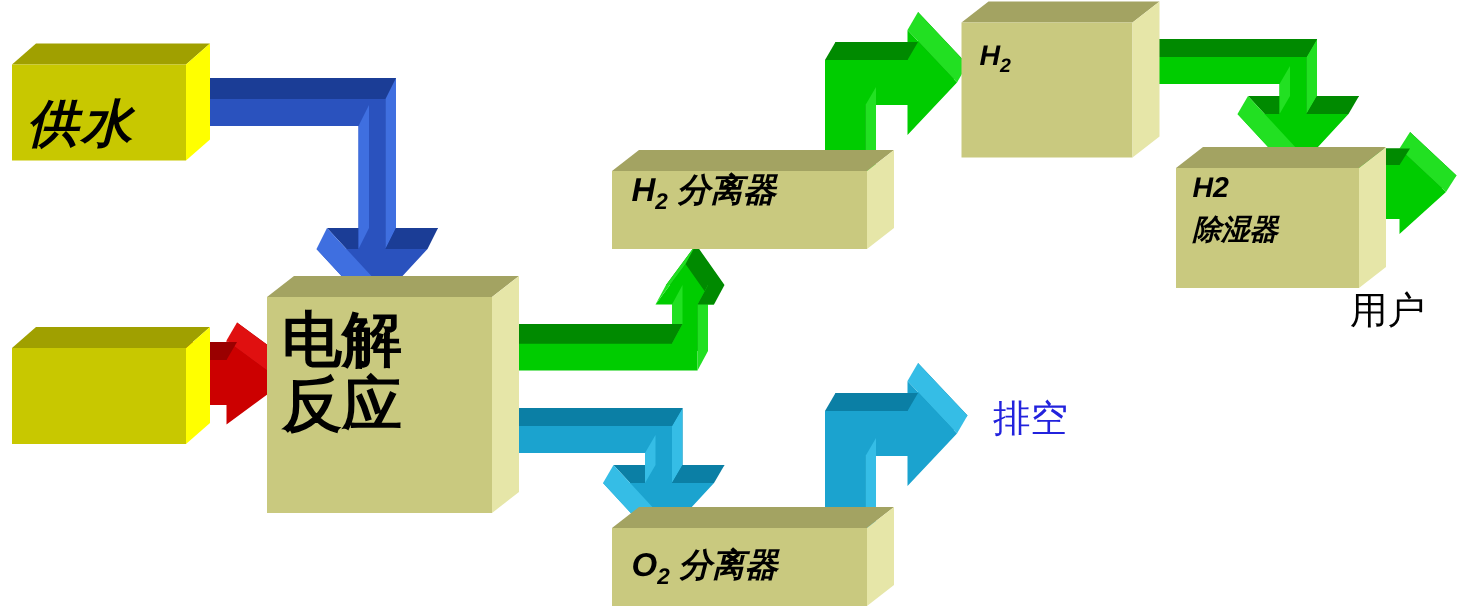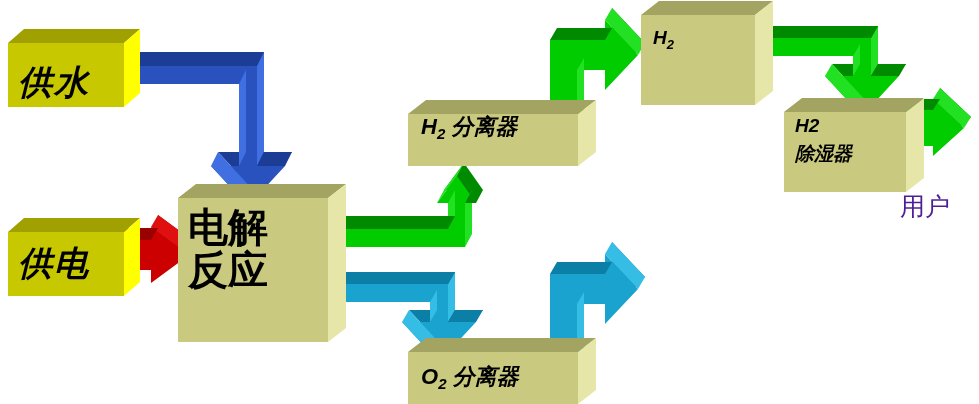"用户" .lbl.user { color: #4c1d95 -> #000000 }
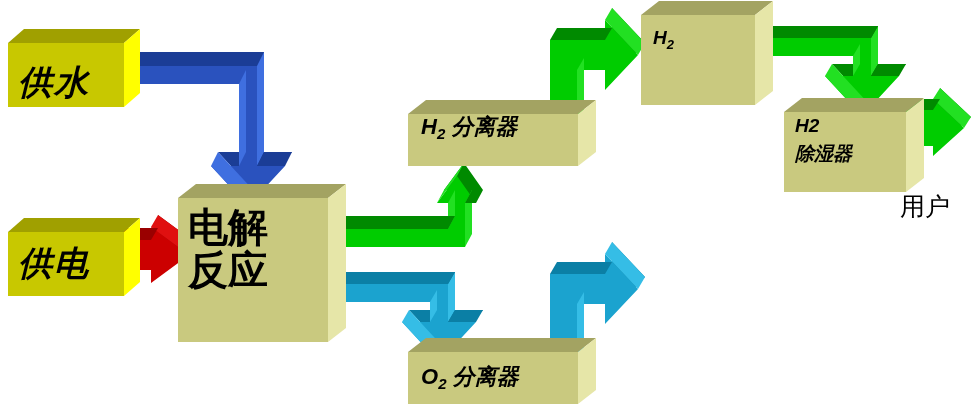"供电" div.lbl { html: <div>供电</div> -> none }
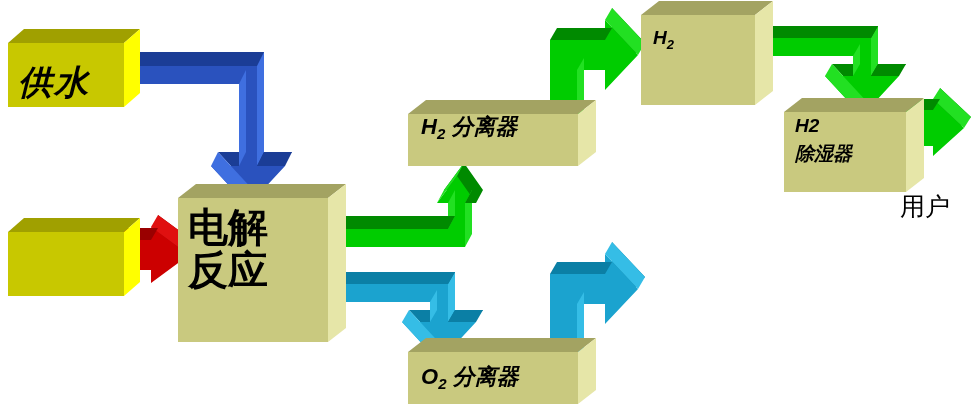"排空" div.lbl { html: none -> <div>排空</div> }
